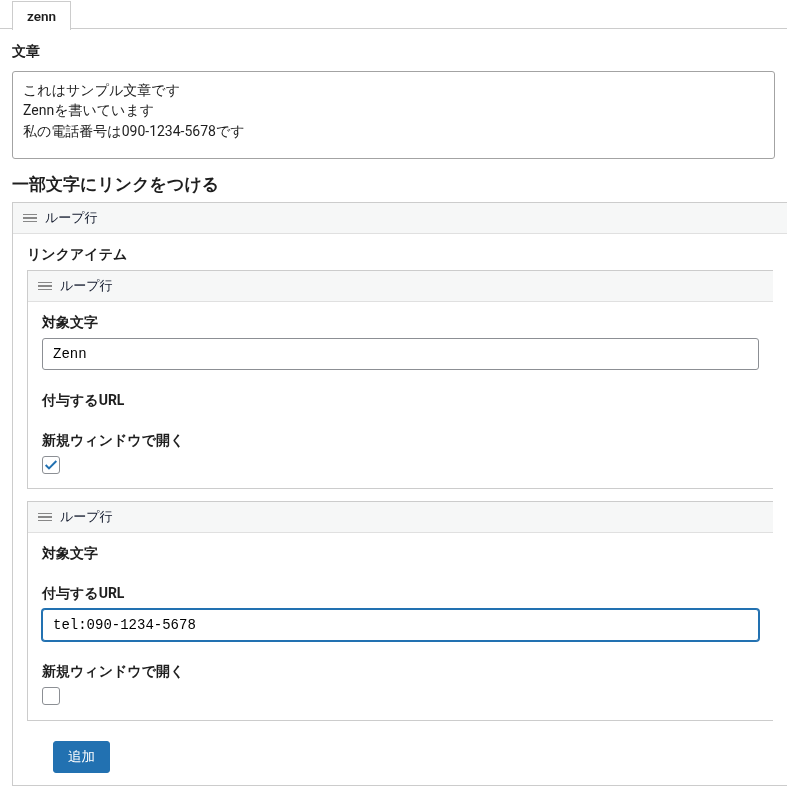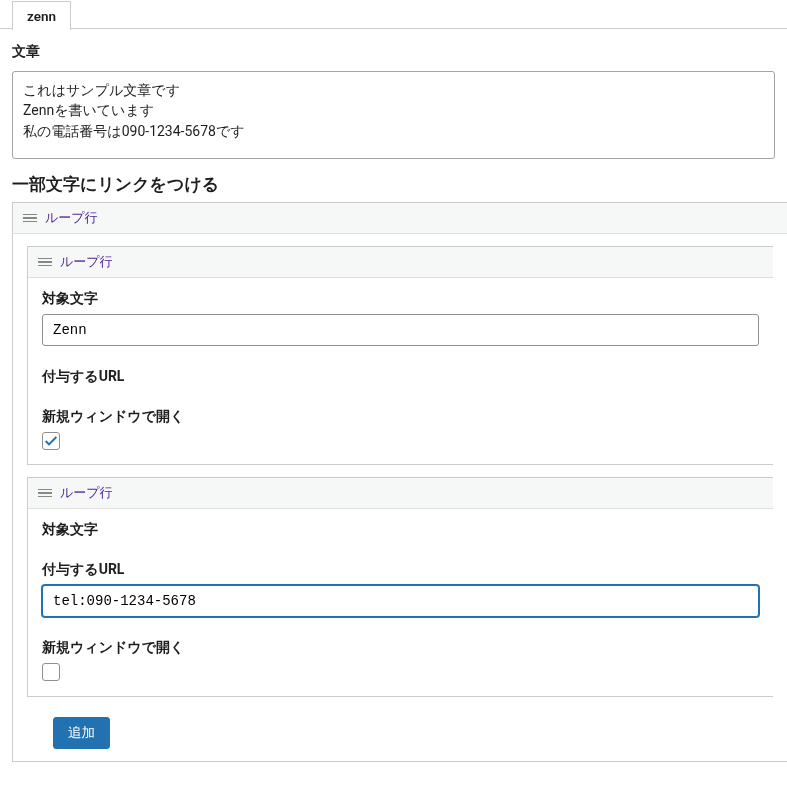"ループ行" .loop-header { color: #4c1d95 -> #0f172a }
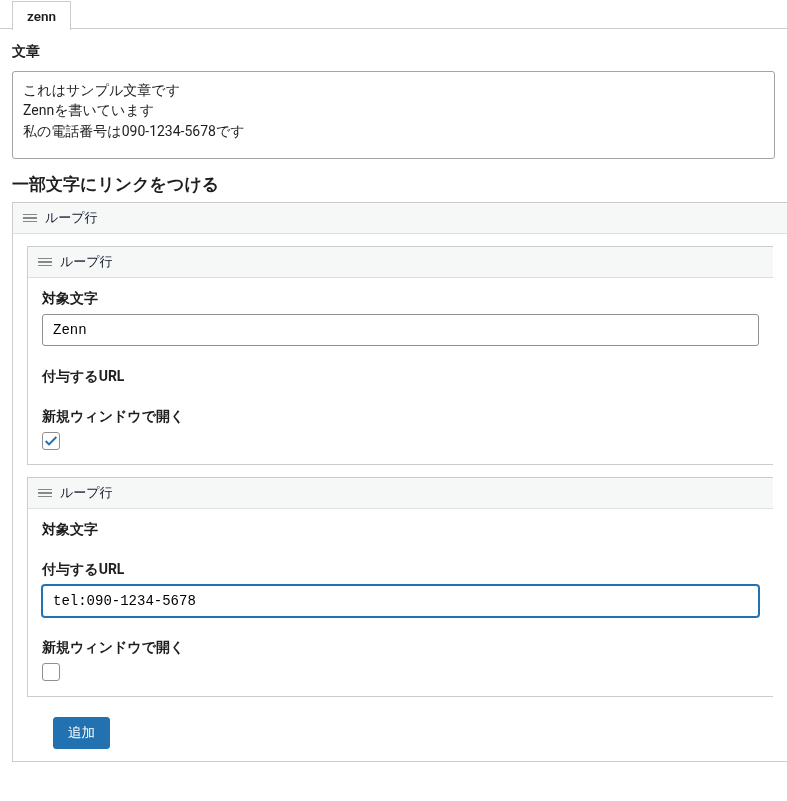"リンクアイテム" label.sublabel { html: none -> <label>リンクアイテム</label> }
